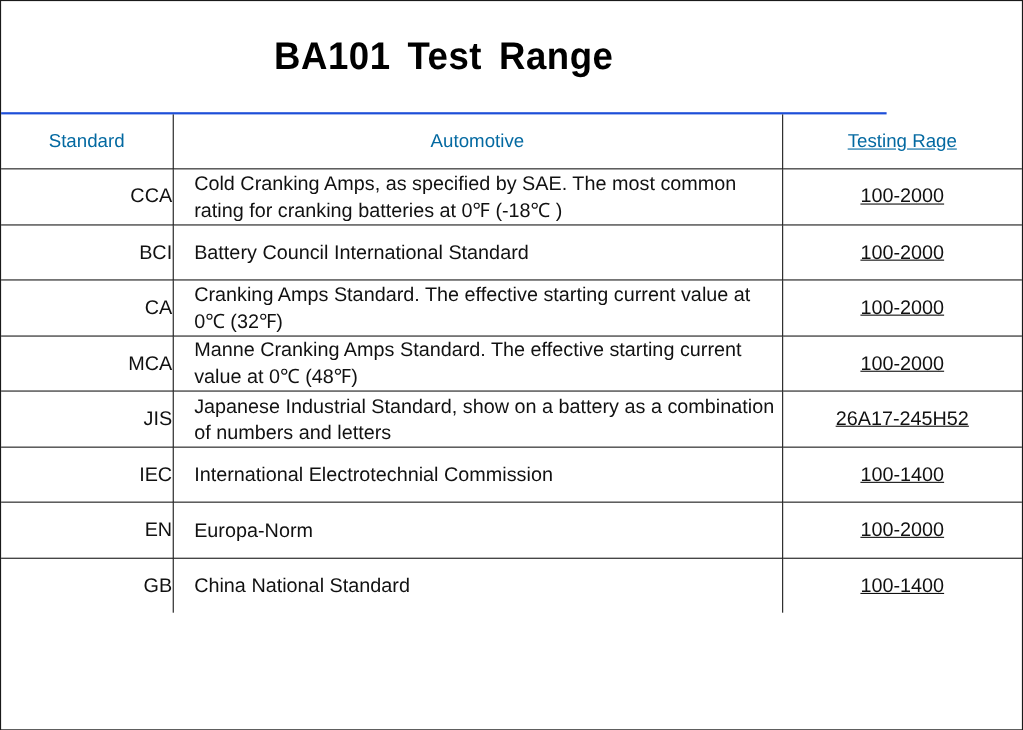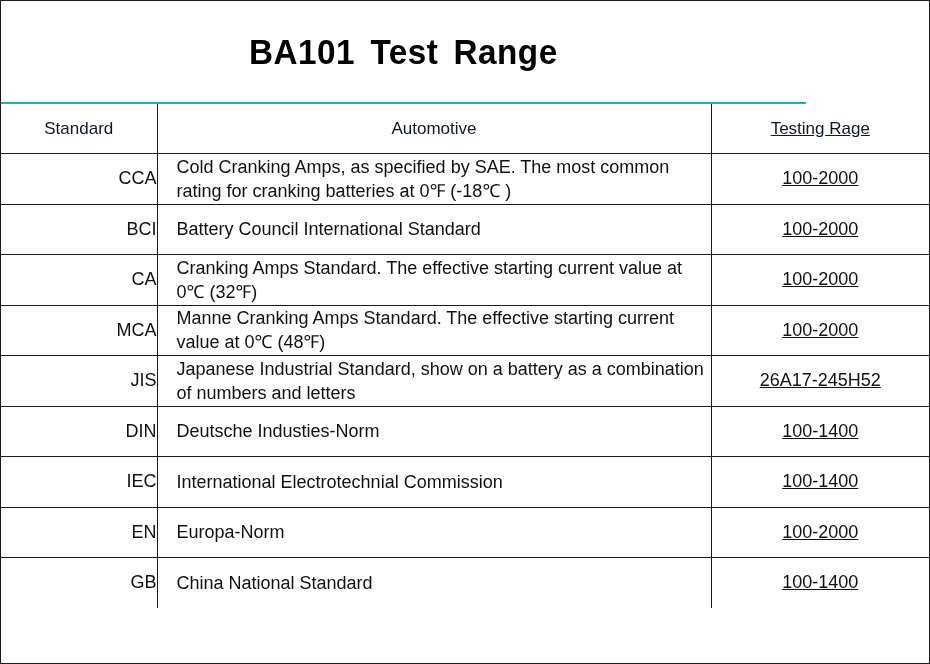"BA101 Test Range" .title-band { border-bottom: 2px solid #14b8a6 -> 2px solid #1d4ed8 }
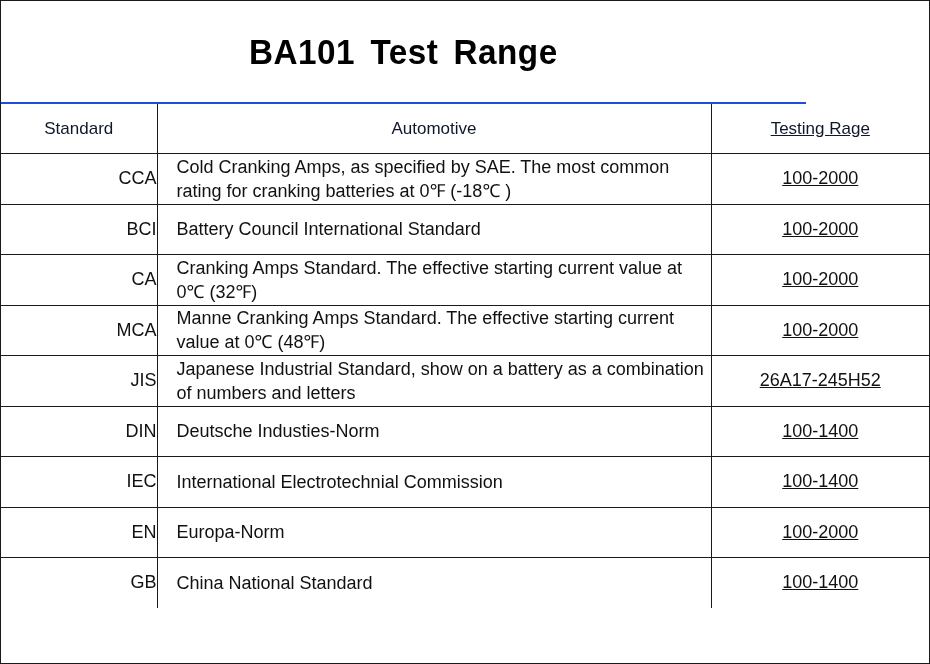"Standard" th { color: #0f172a -> #0369a1 }
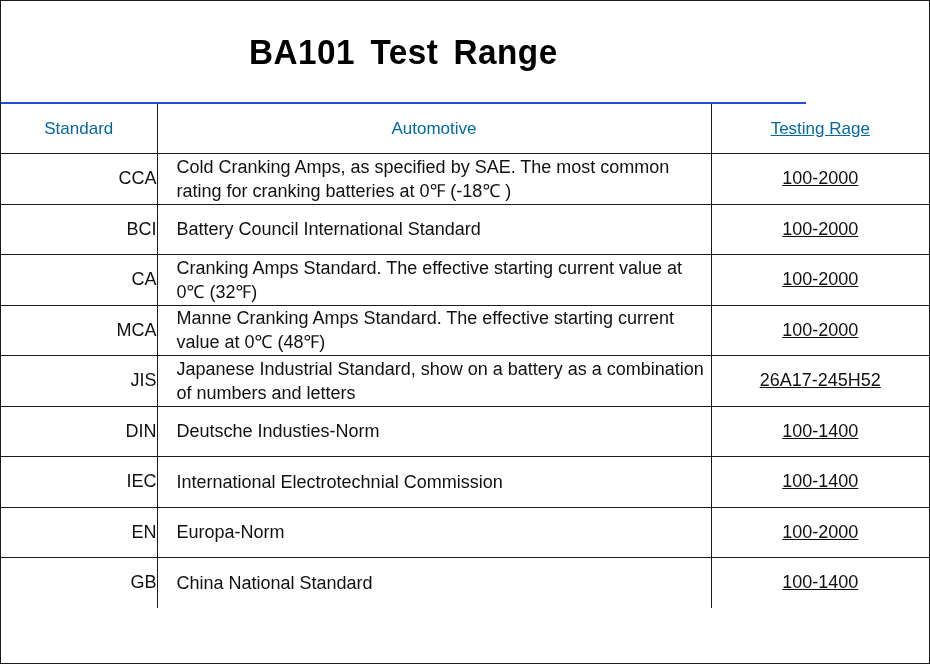"DIN" tr { html: <tr> <td>DIN</td> <td>Deutsche Industies-Norm</td> <td>100-1400</td> </tr> -> none }
